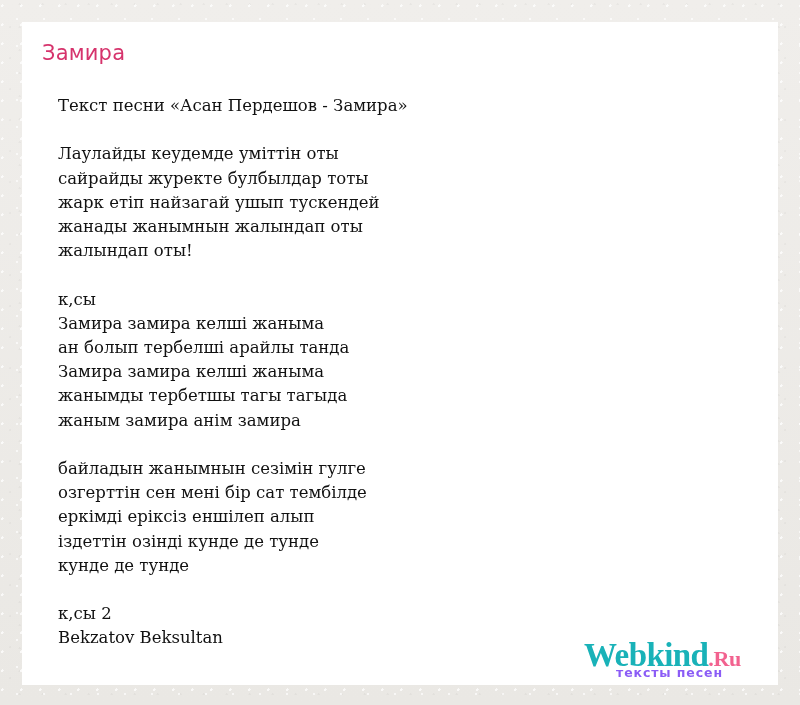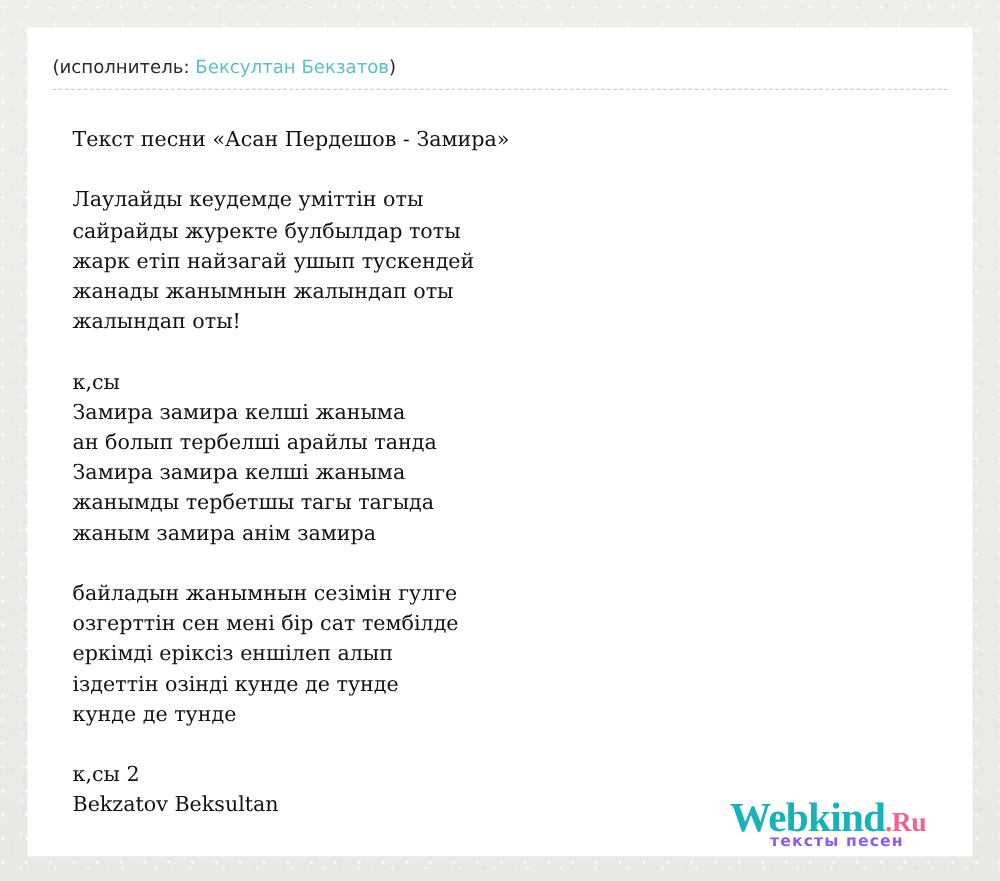"Замира" h1.song-title { html: none -> <h1>Замира</h1> }
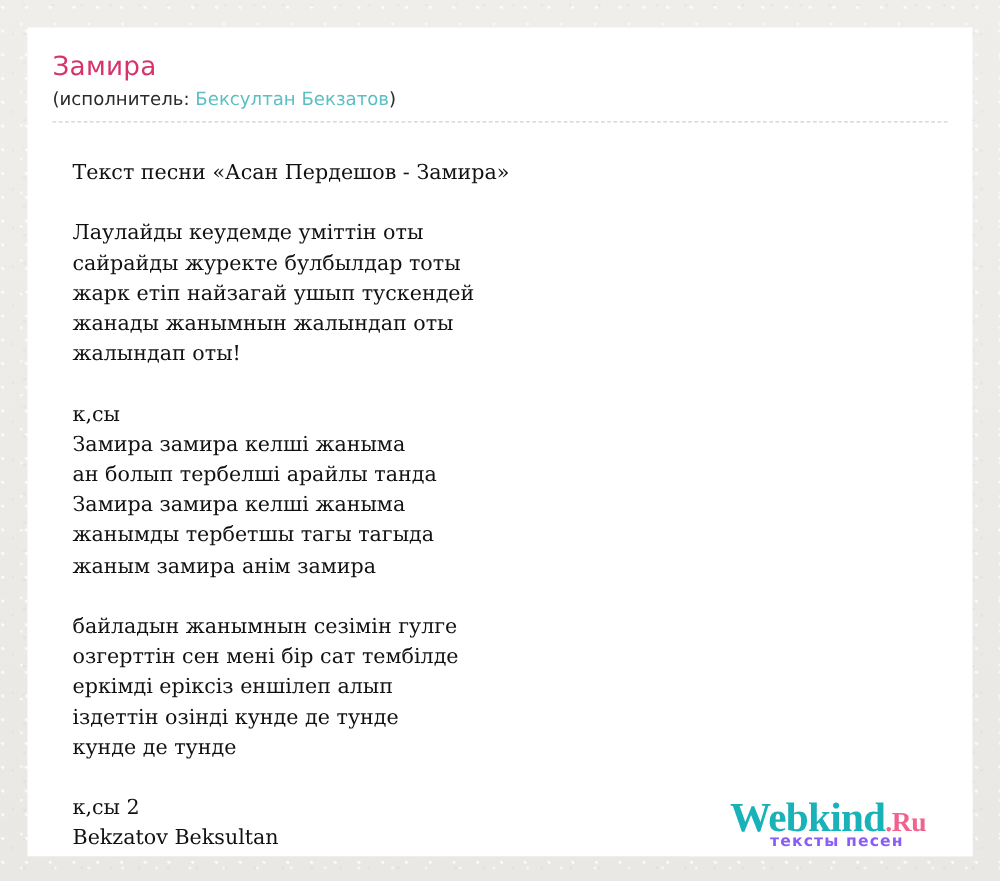"(исполнитель: Бексултан Бекзатов)" div.artist-line { html: <div> <span>(исполнитель: </span><a>Бексултан Бекзатов</a><span>)</span> </div> -> none }
